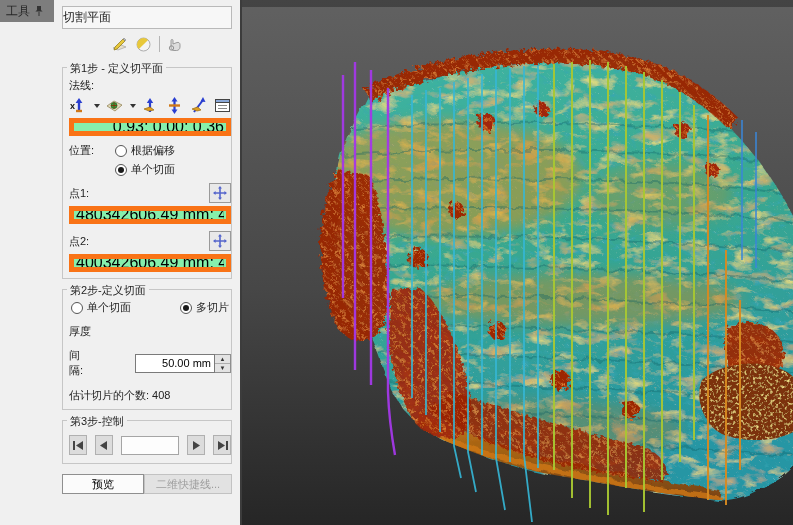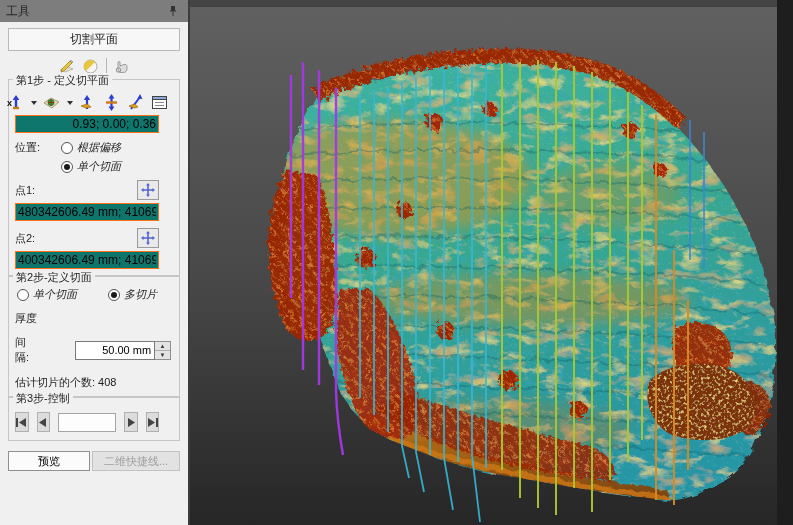"工具" .panel { flex-direction: column -> row; width: 188px -> 240px }
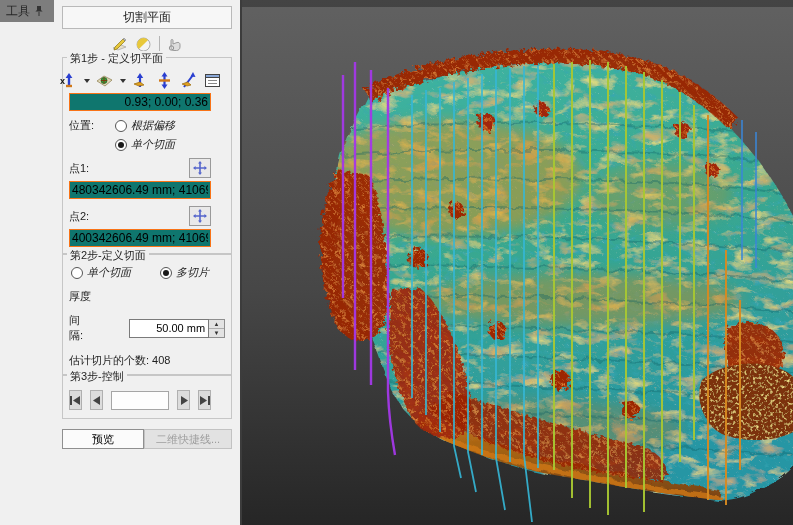"切割平面" .hdrbox { text-align: center -> none }
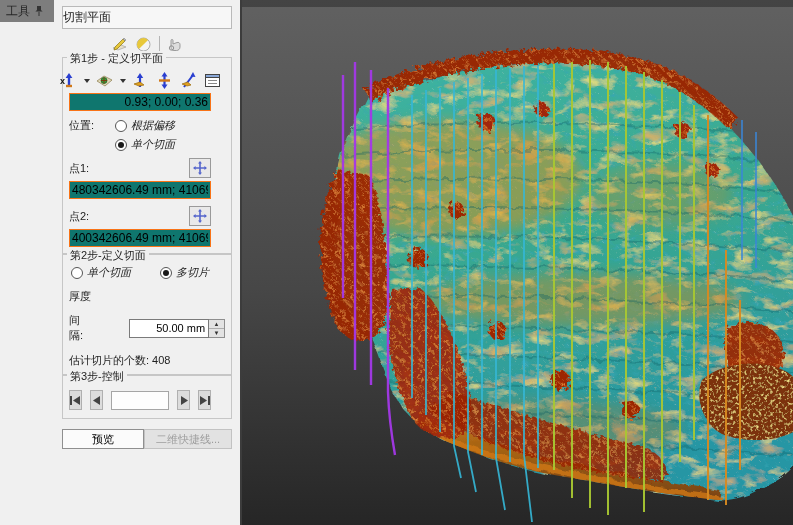"第1步 - 定义切平面" .groupbox { margin-top: none -> 10px; padding: 10px 20px 6px 6px -> 10px 0 6px 6px }
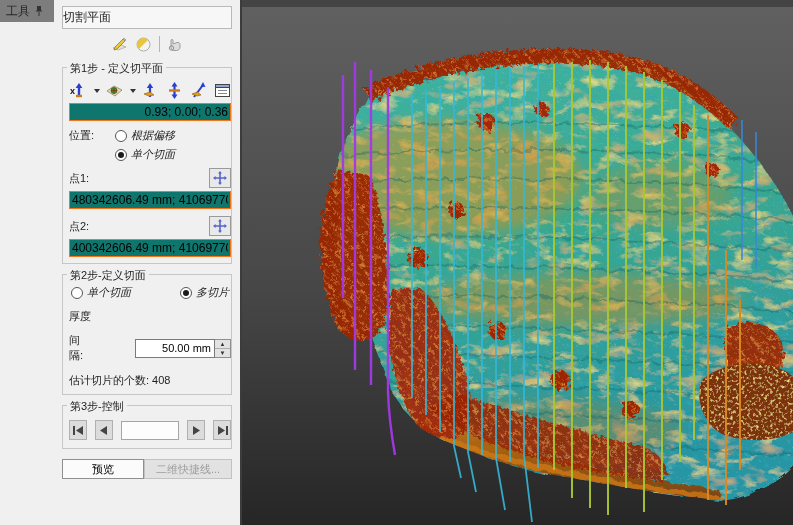"法线:" div.lbl { html: none -> <div>法线:</div> }
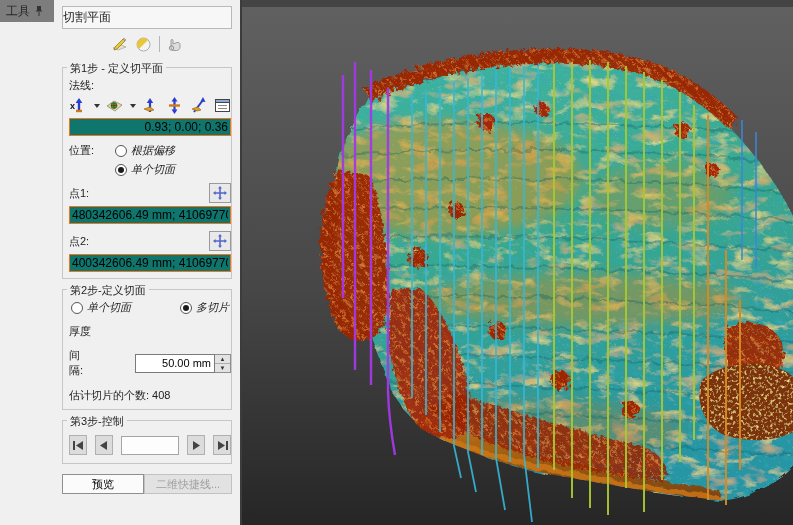"0.93; 0.00; 0.36" input.txt { background: #0f766e -> #86efac; border: 1px solid #f97316 -> 5px solid #f97316; font-size: 12px -> 16px }
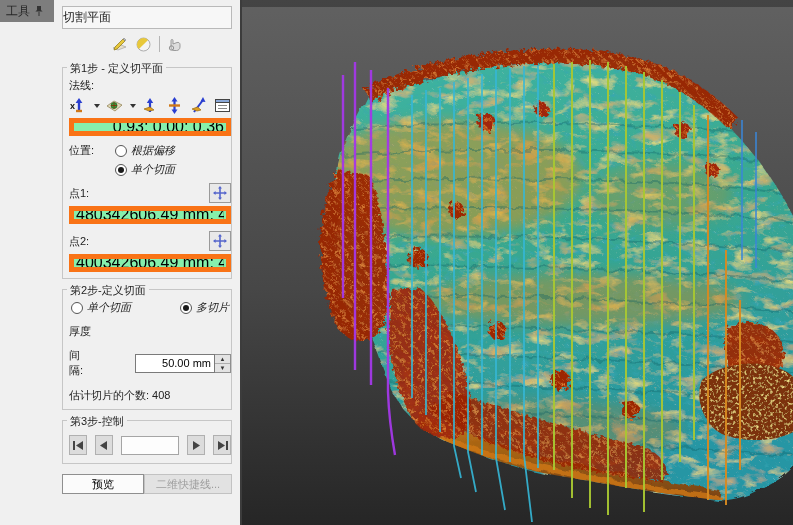"根据偏移" .radio { font-style: italic -> none }
